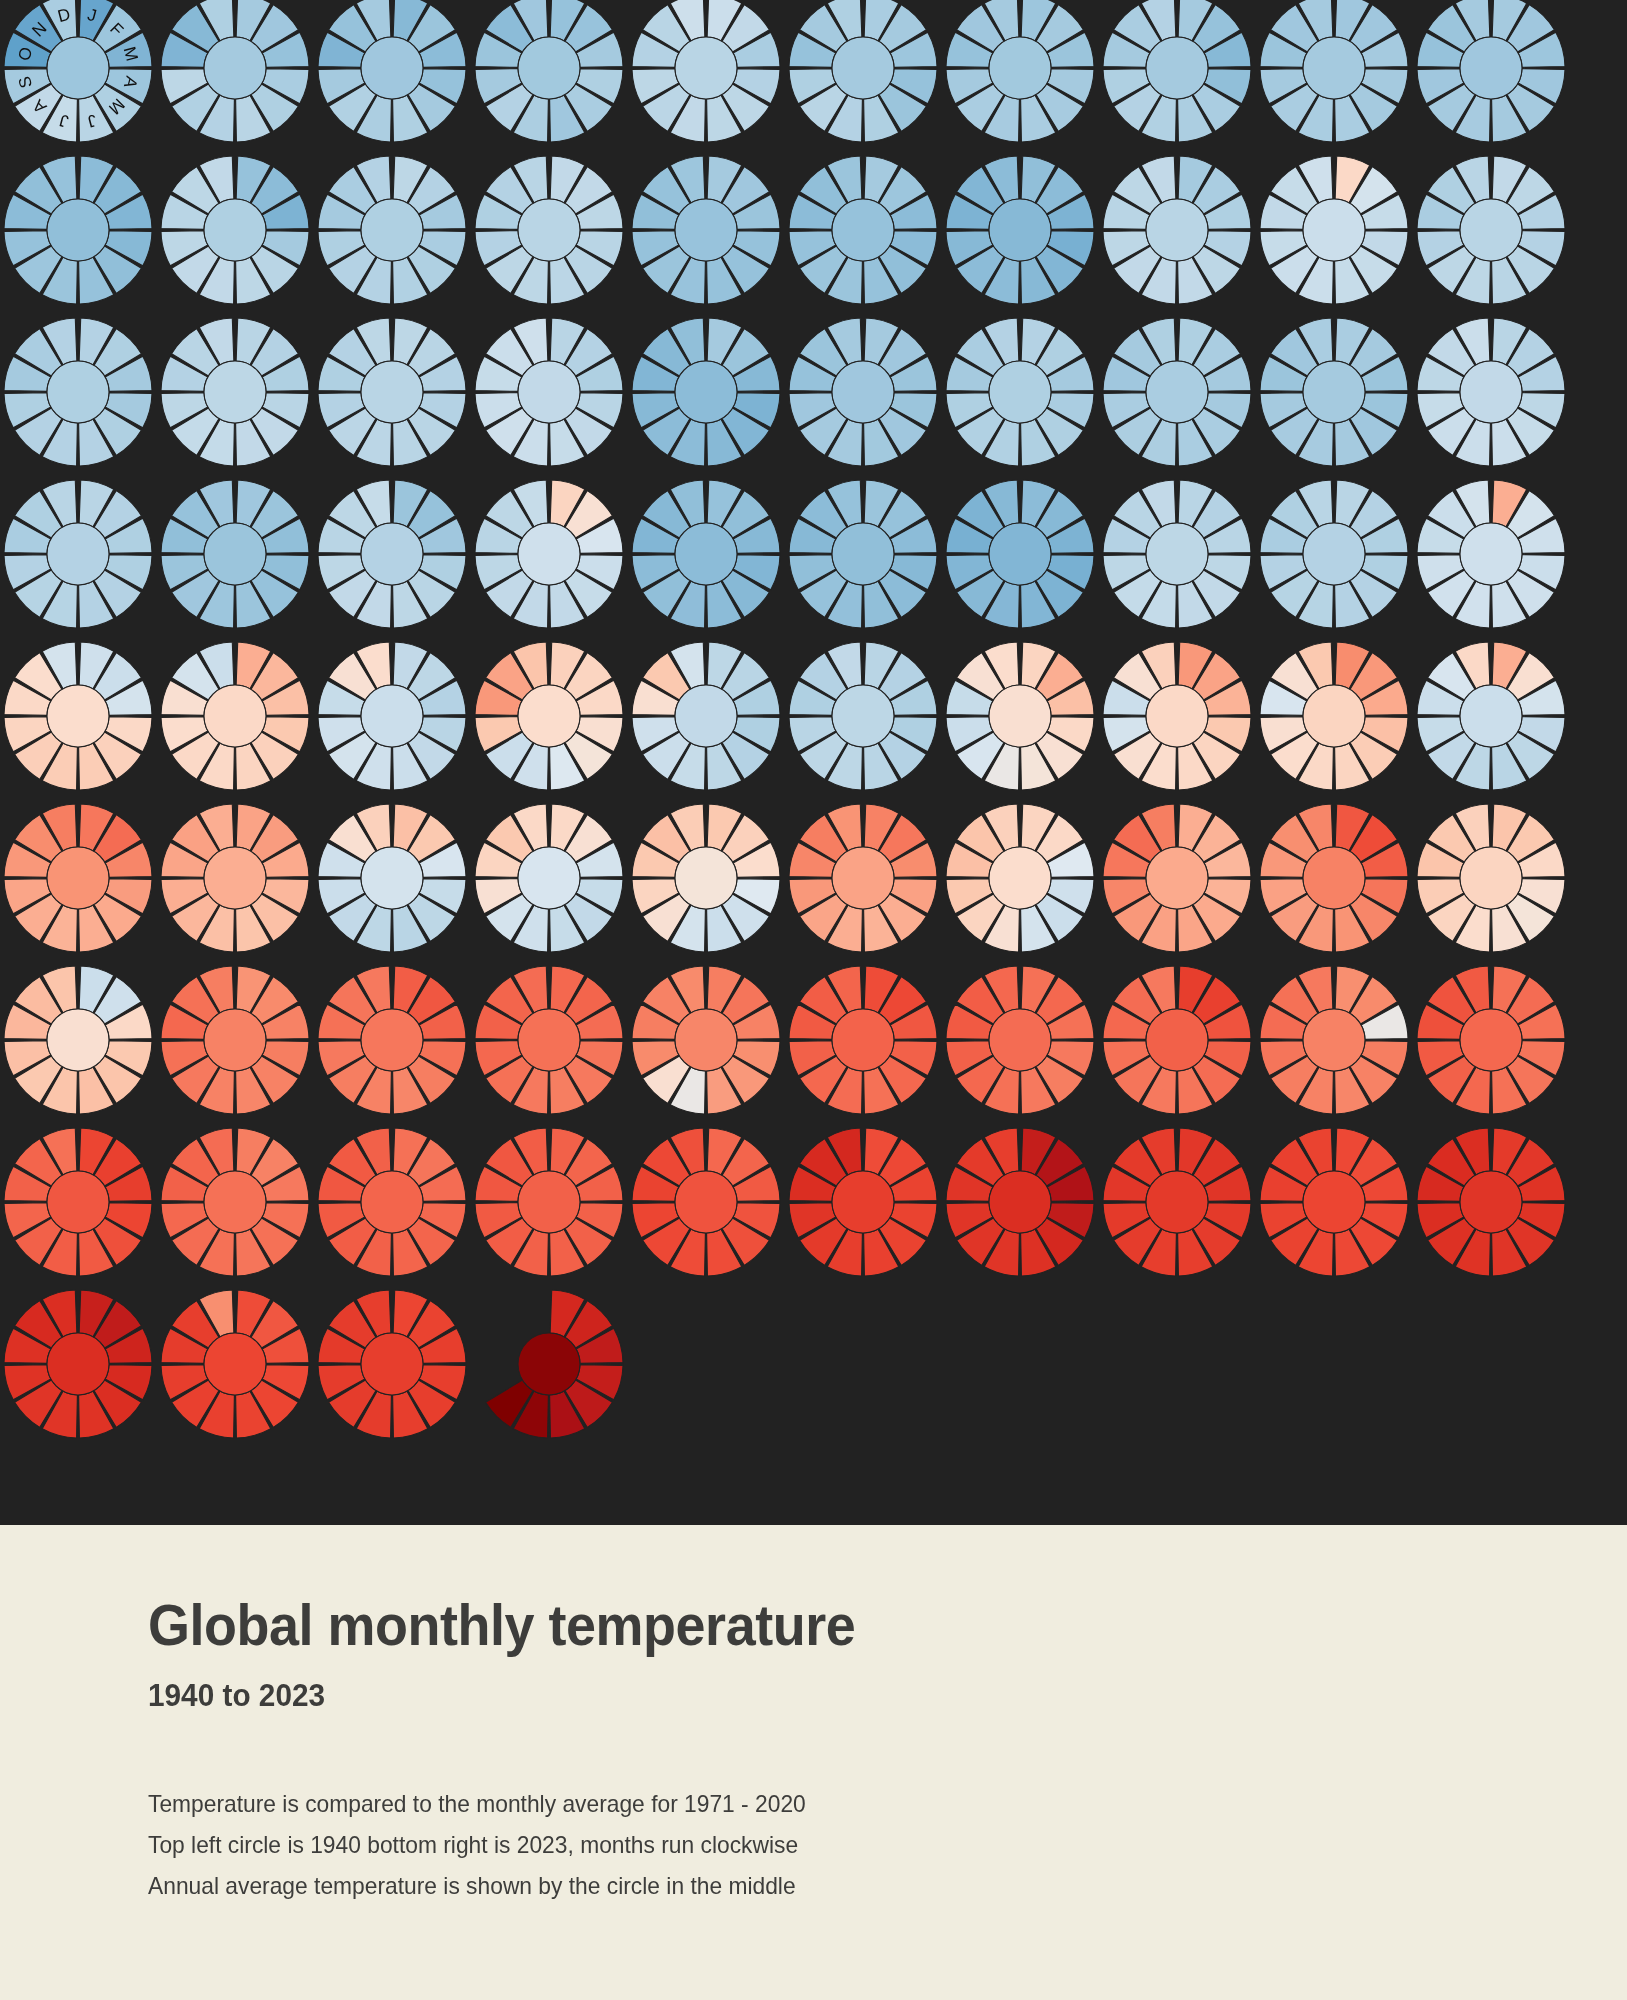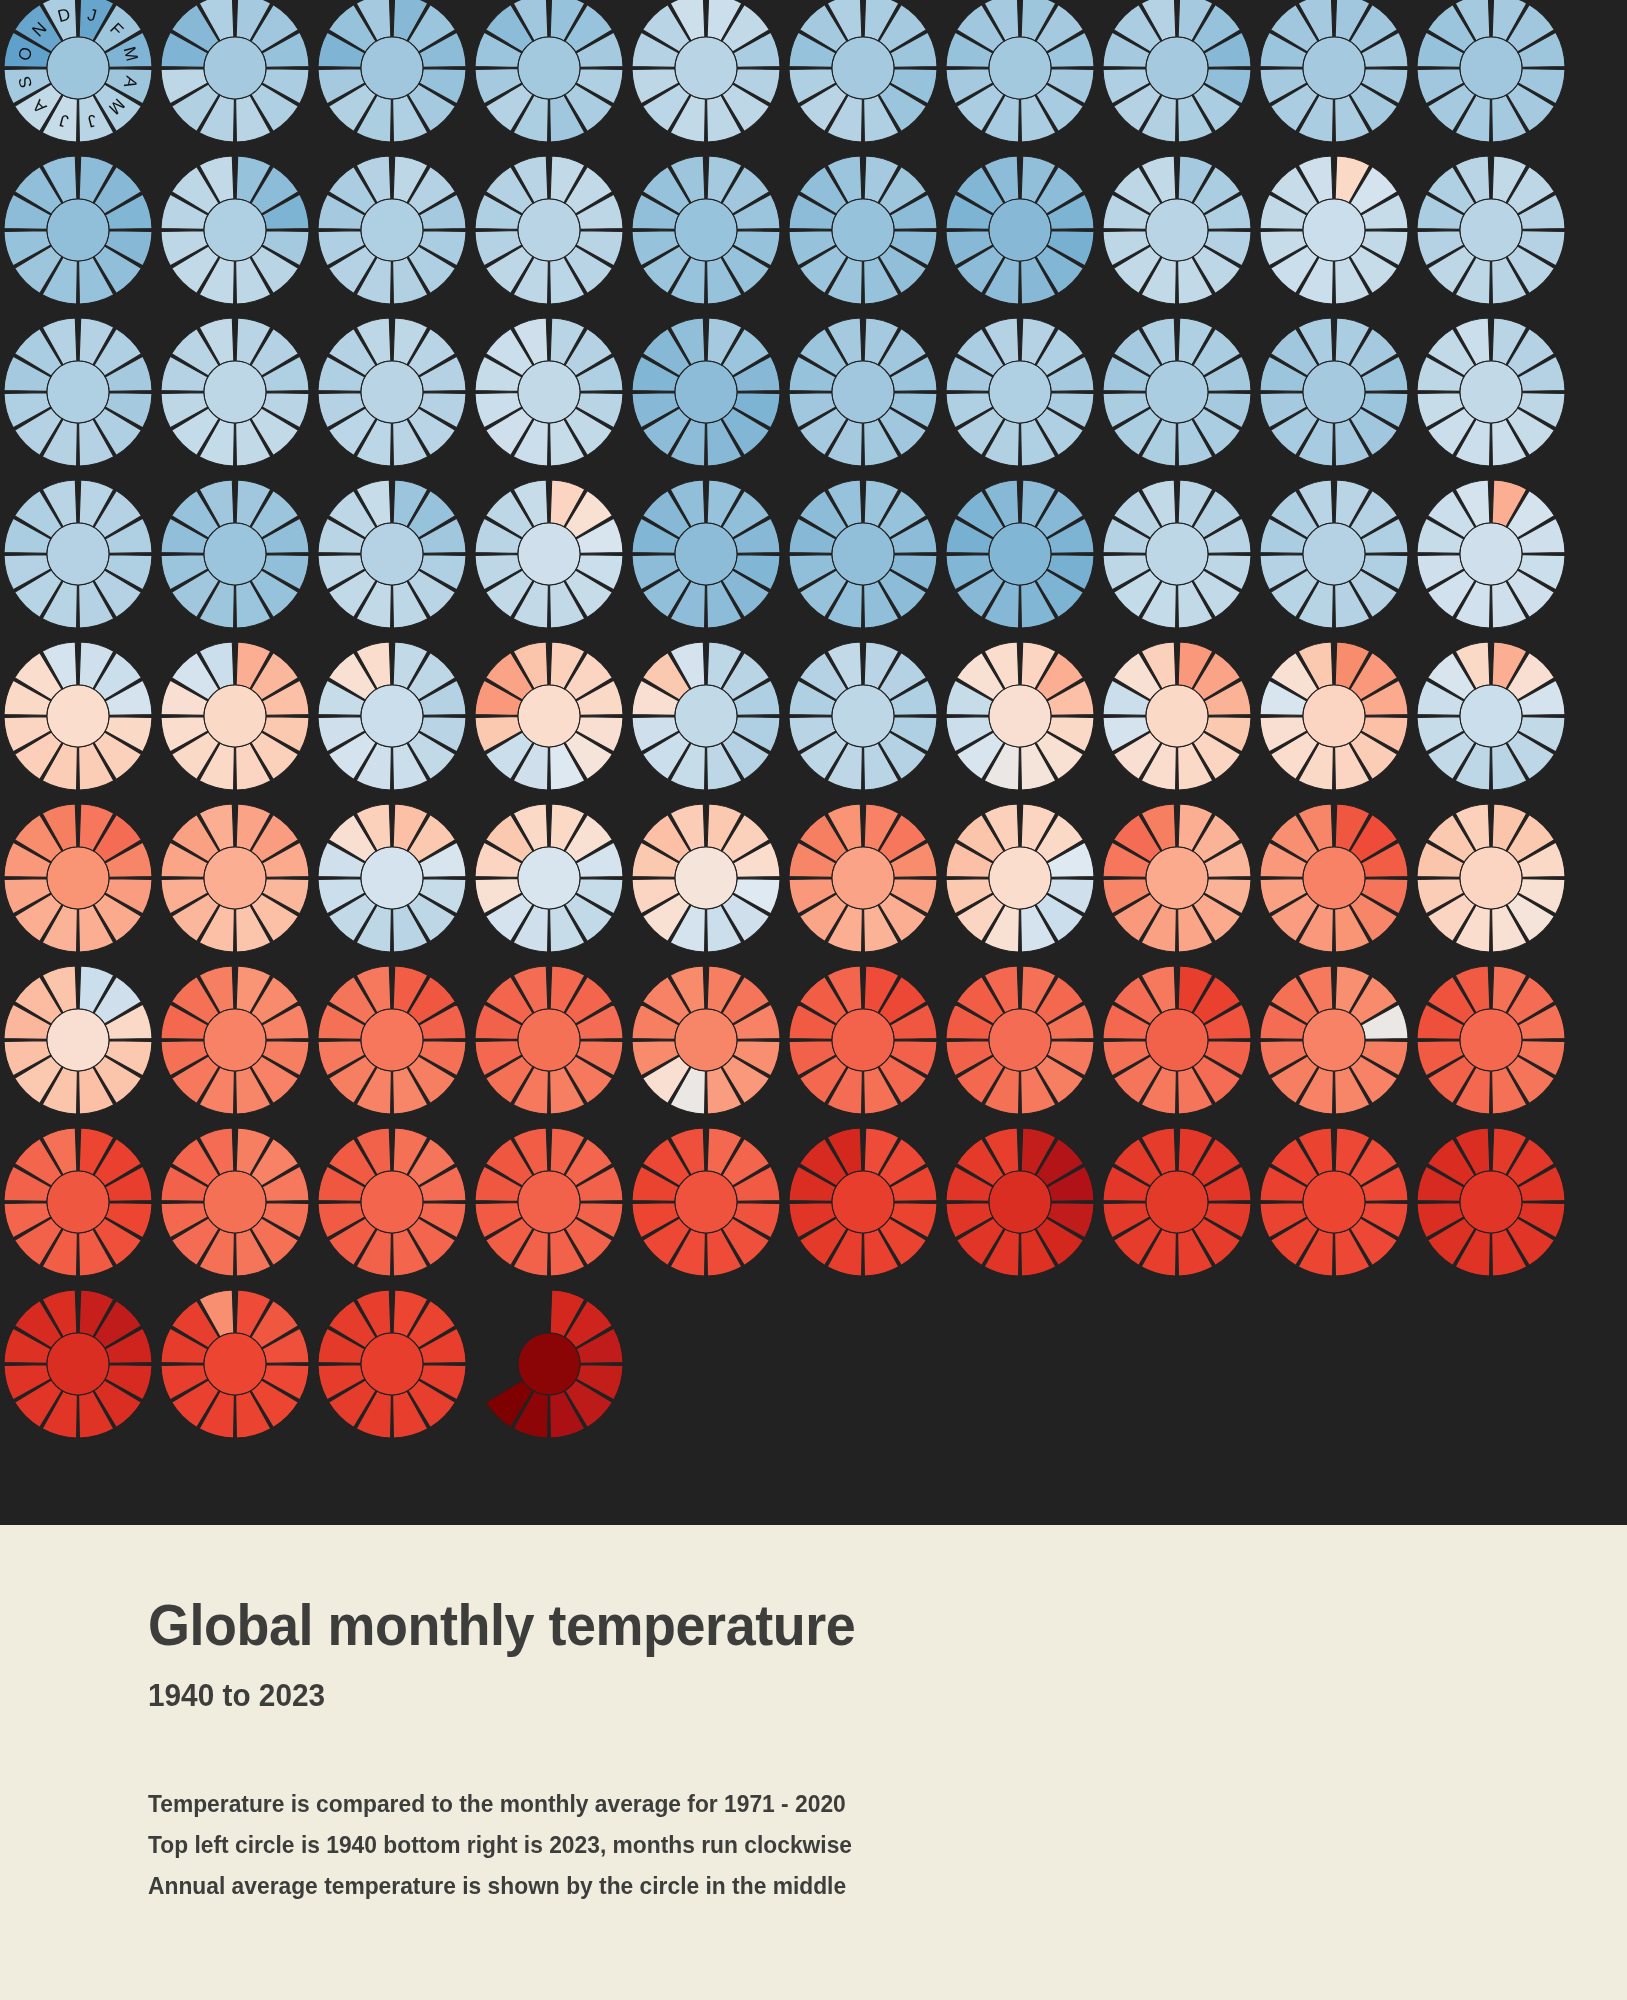"Temperature is compared to the" #notes { font-weight: bold -> normal }
